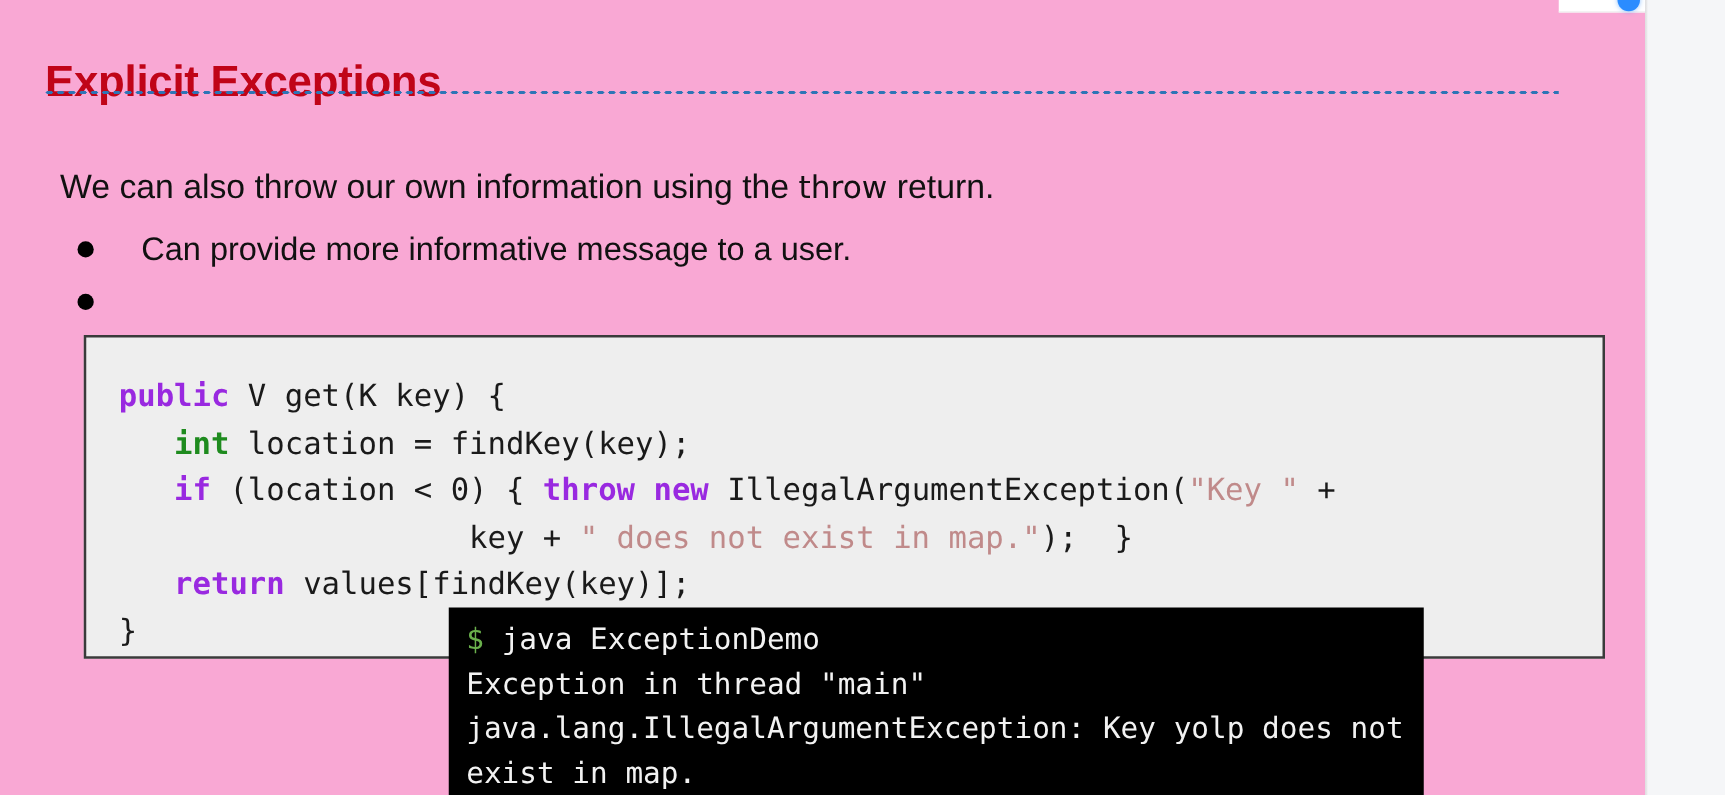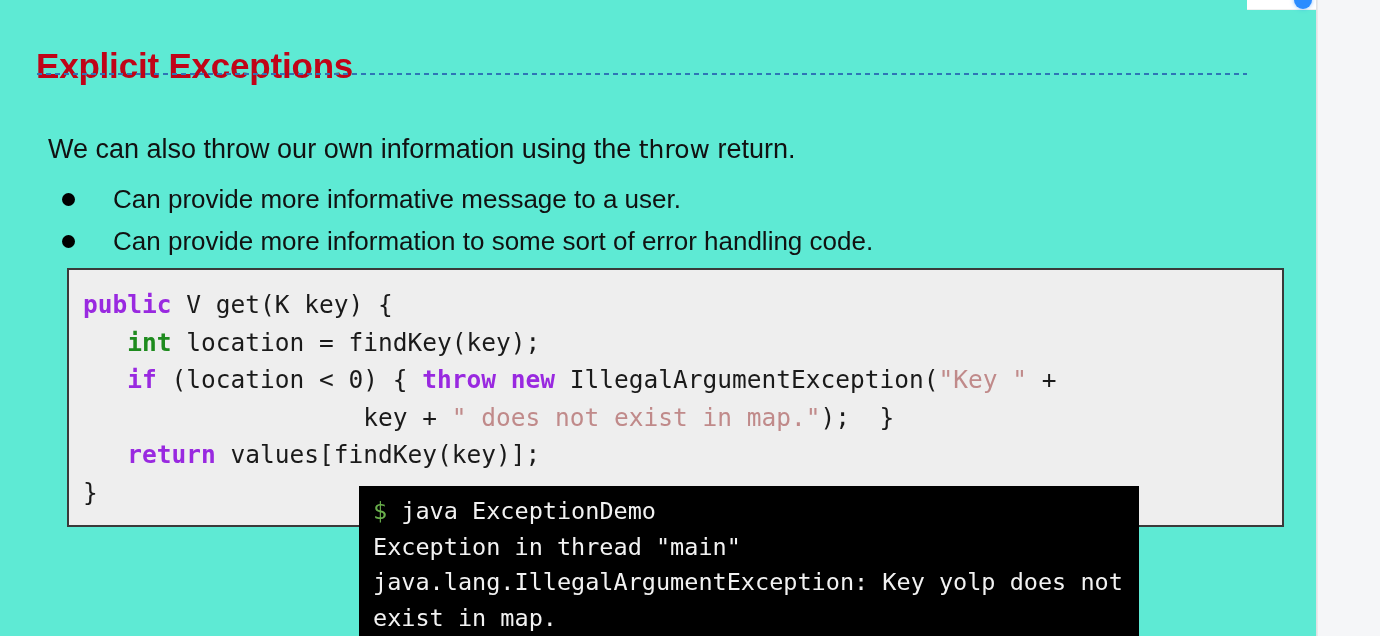"Explicit Exceptions" .slide { background: #5eead4 -> #f9a8d4 }
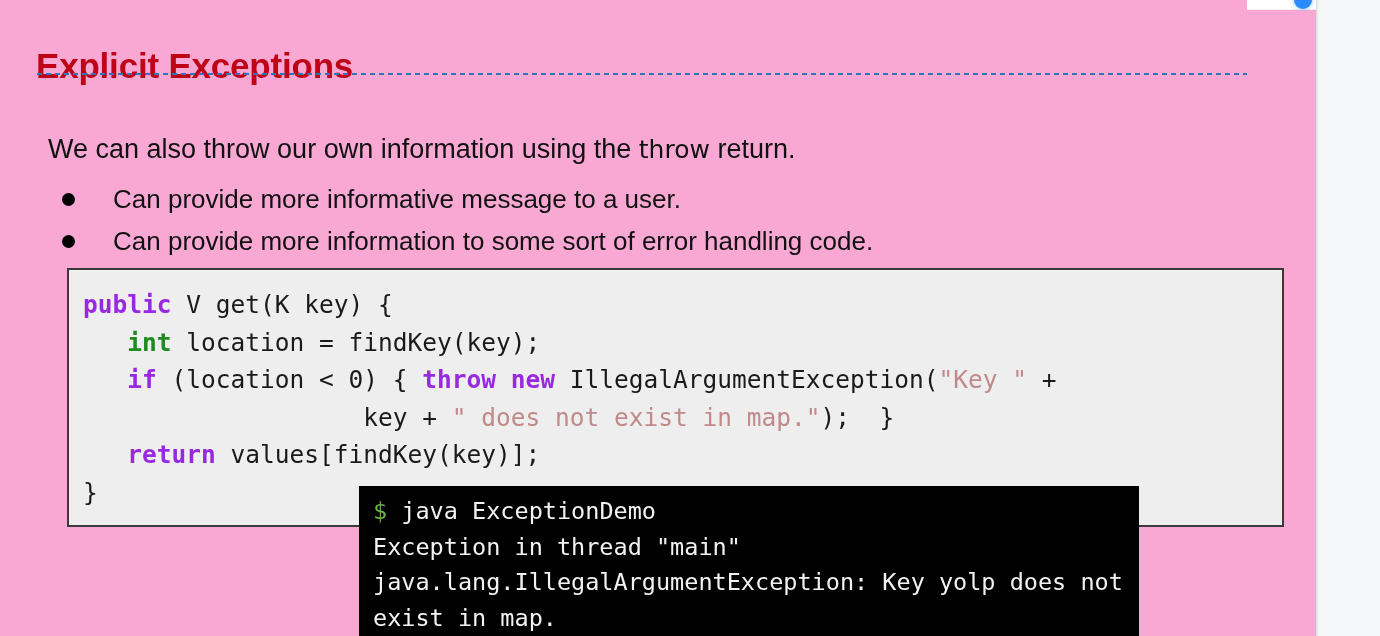"Can provide more information to" span { html: <span>Can provide more information to some sort of error handling code.</span> -> none }
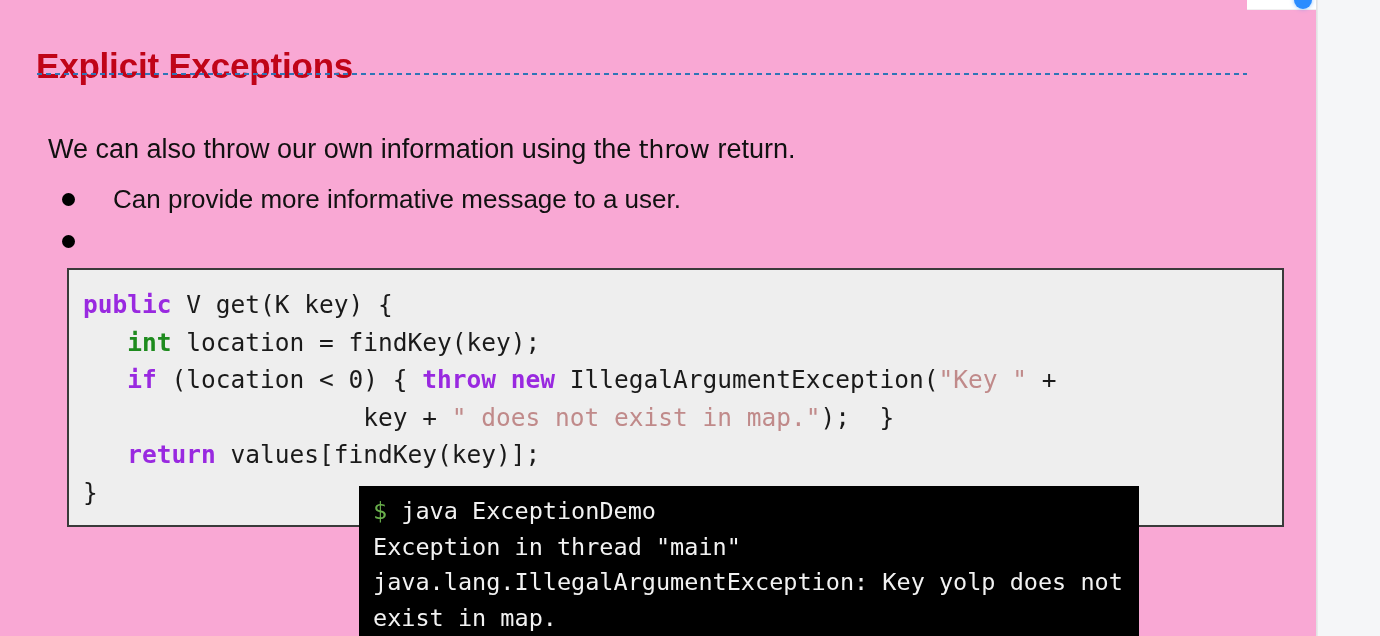"public V get(K key) {" .code-card pre { margin: 0 -> 12px }
